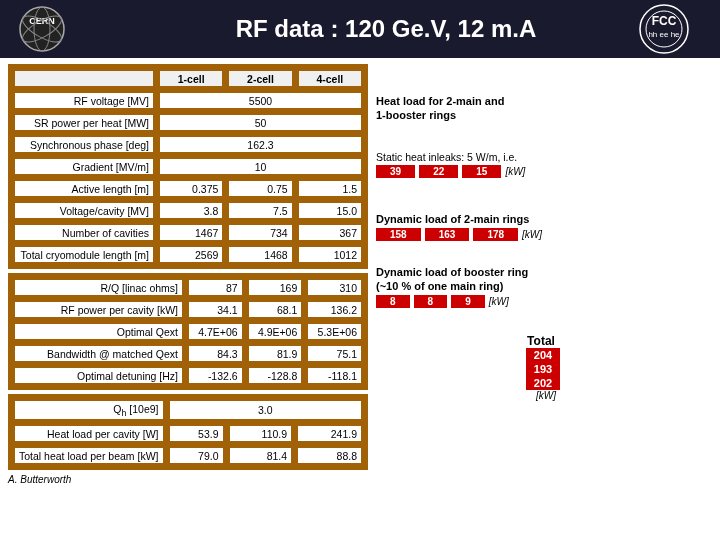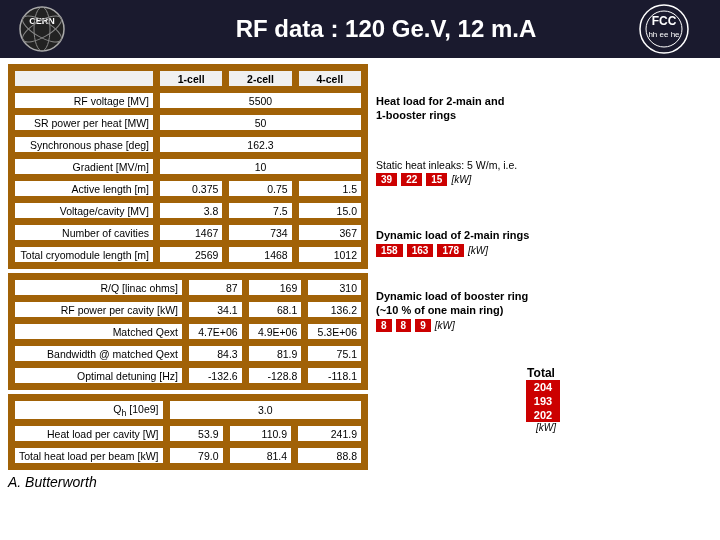"Heat load for 2-main and" .annotations { gap: 12px -> 4px }
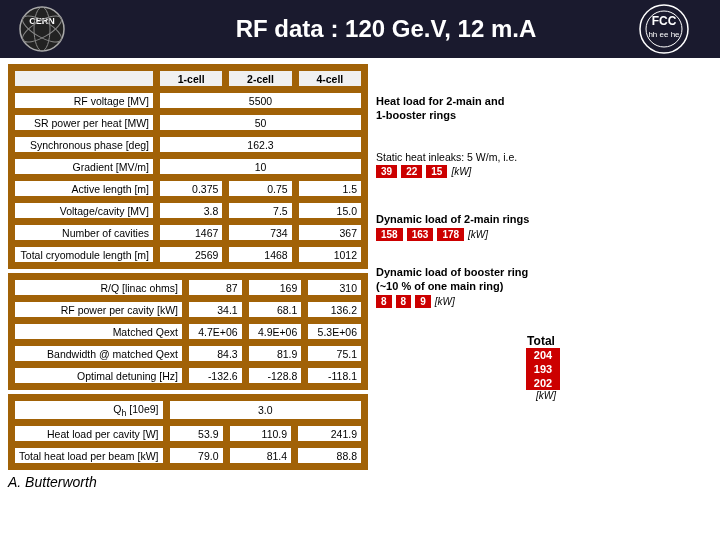"39" .red-box { padding: 1px 5px -> 1px 14px }
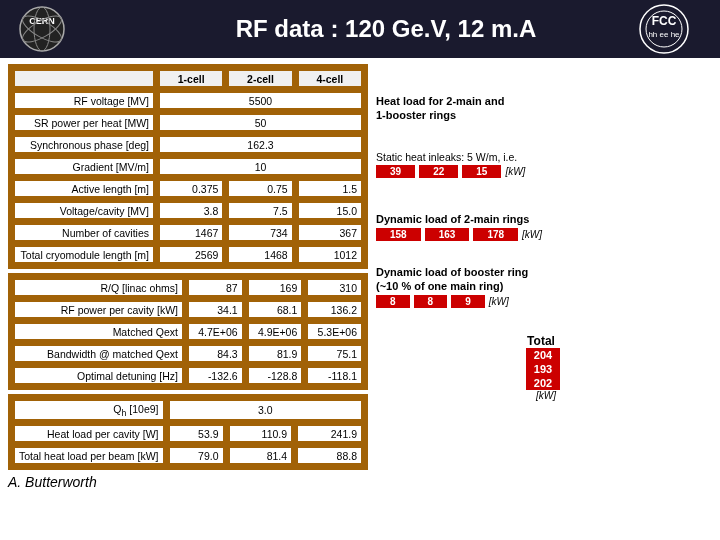"Matched Qext" td.row-label { text: Matched -> Optimal }
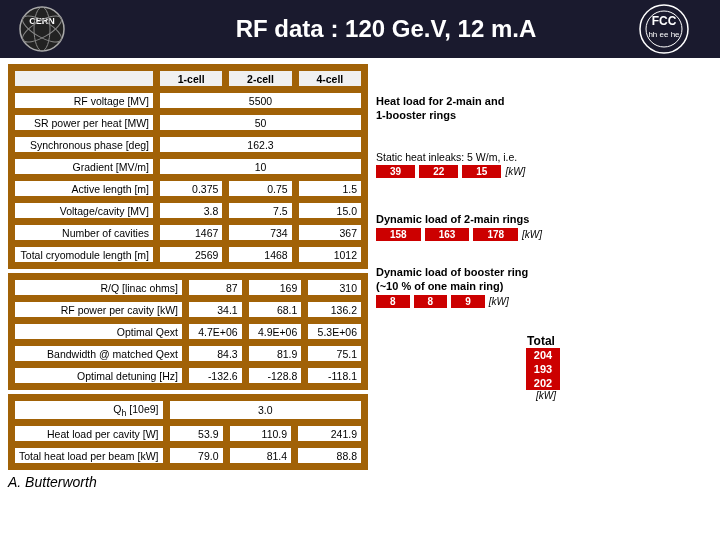"A. Butterworth" .butterworth { font-size: 14px -> 10px }
